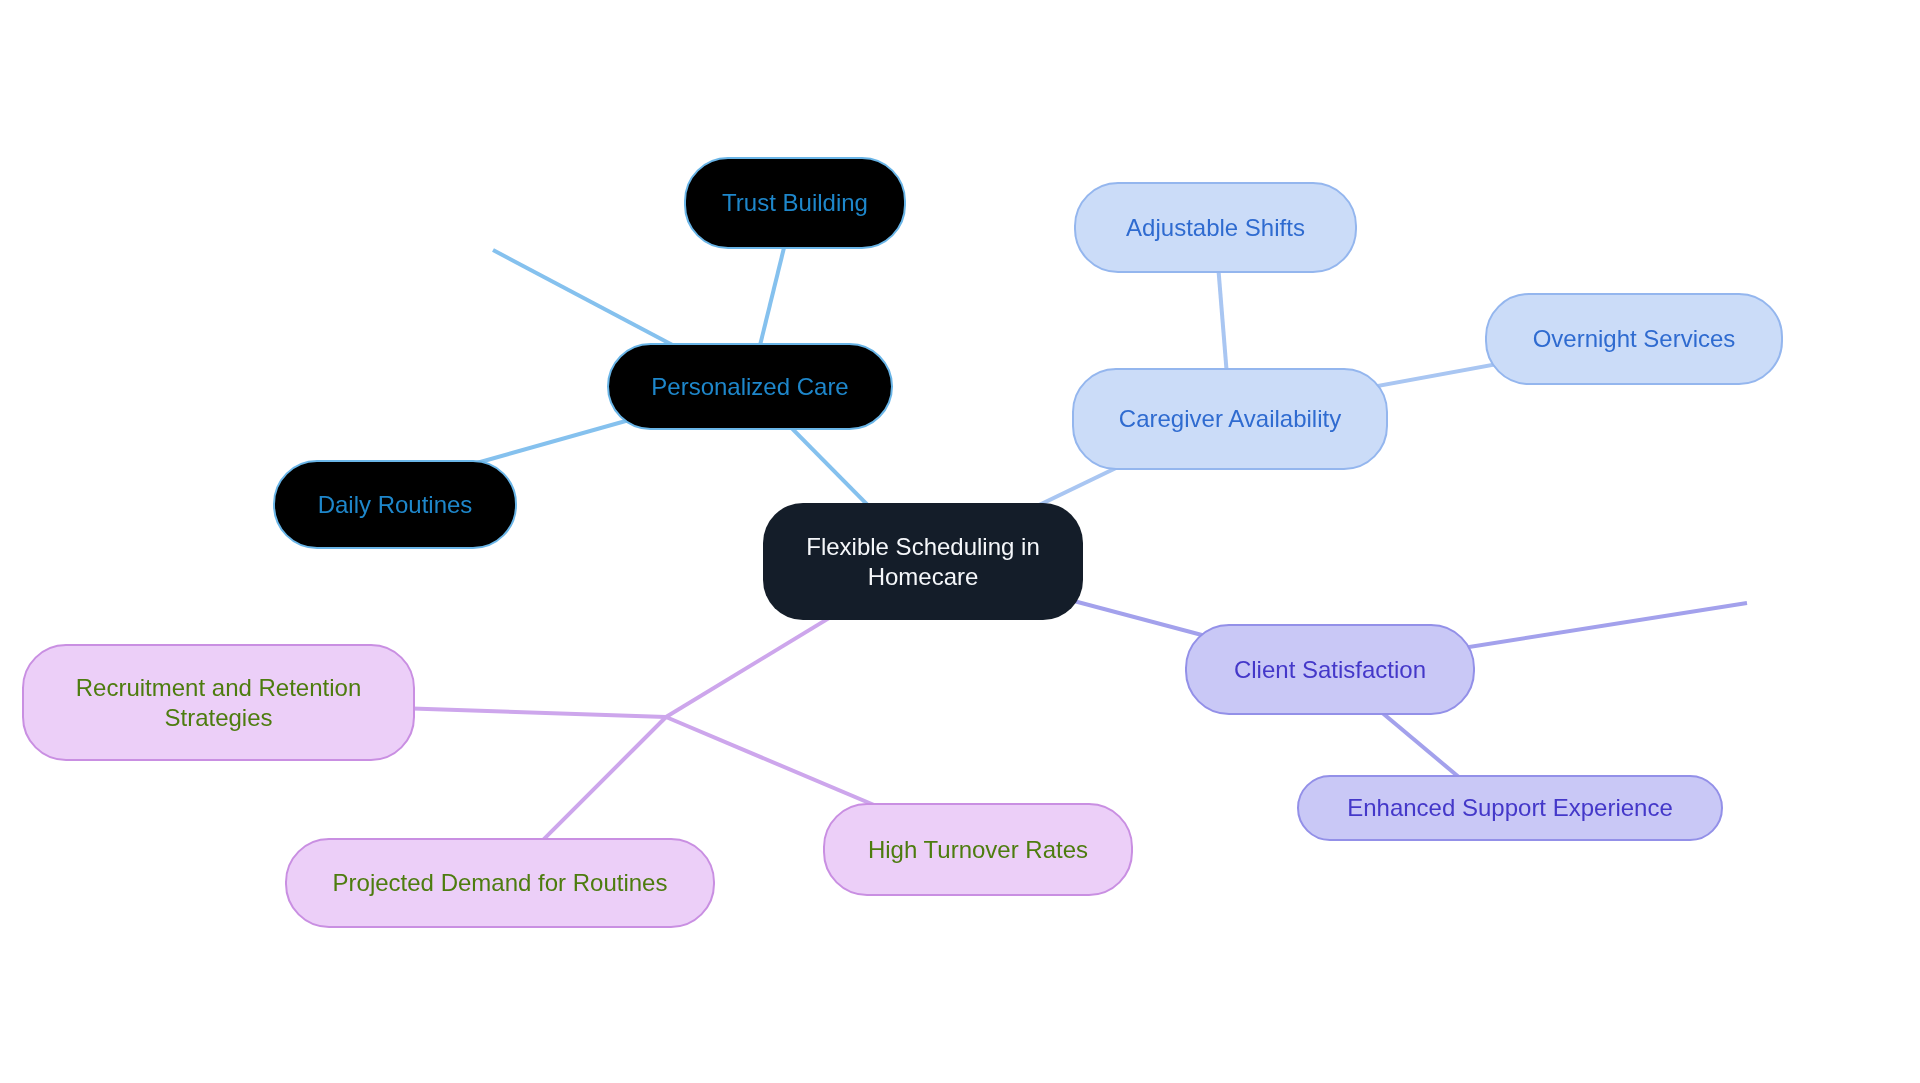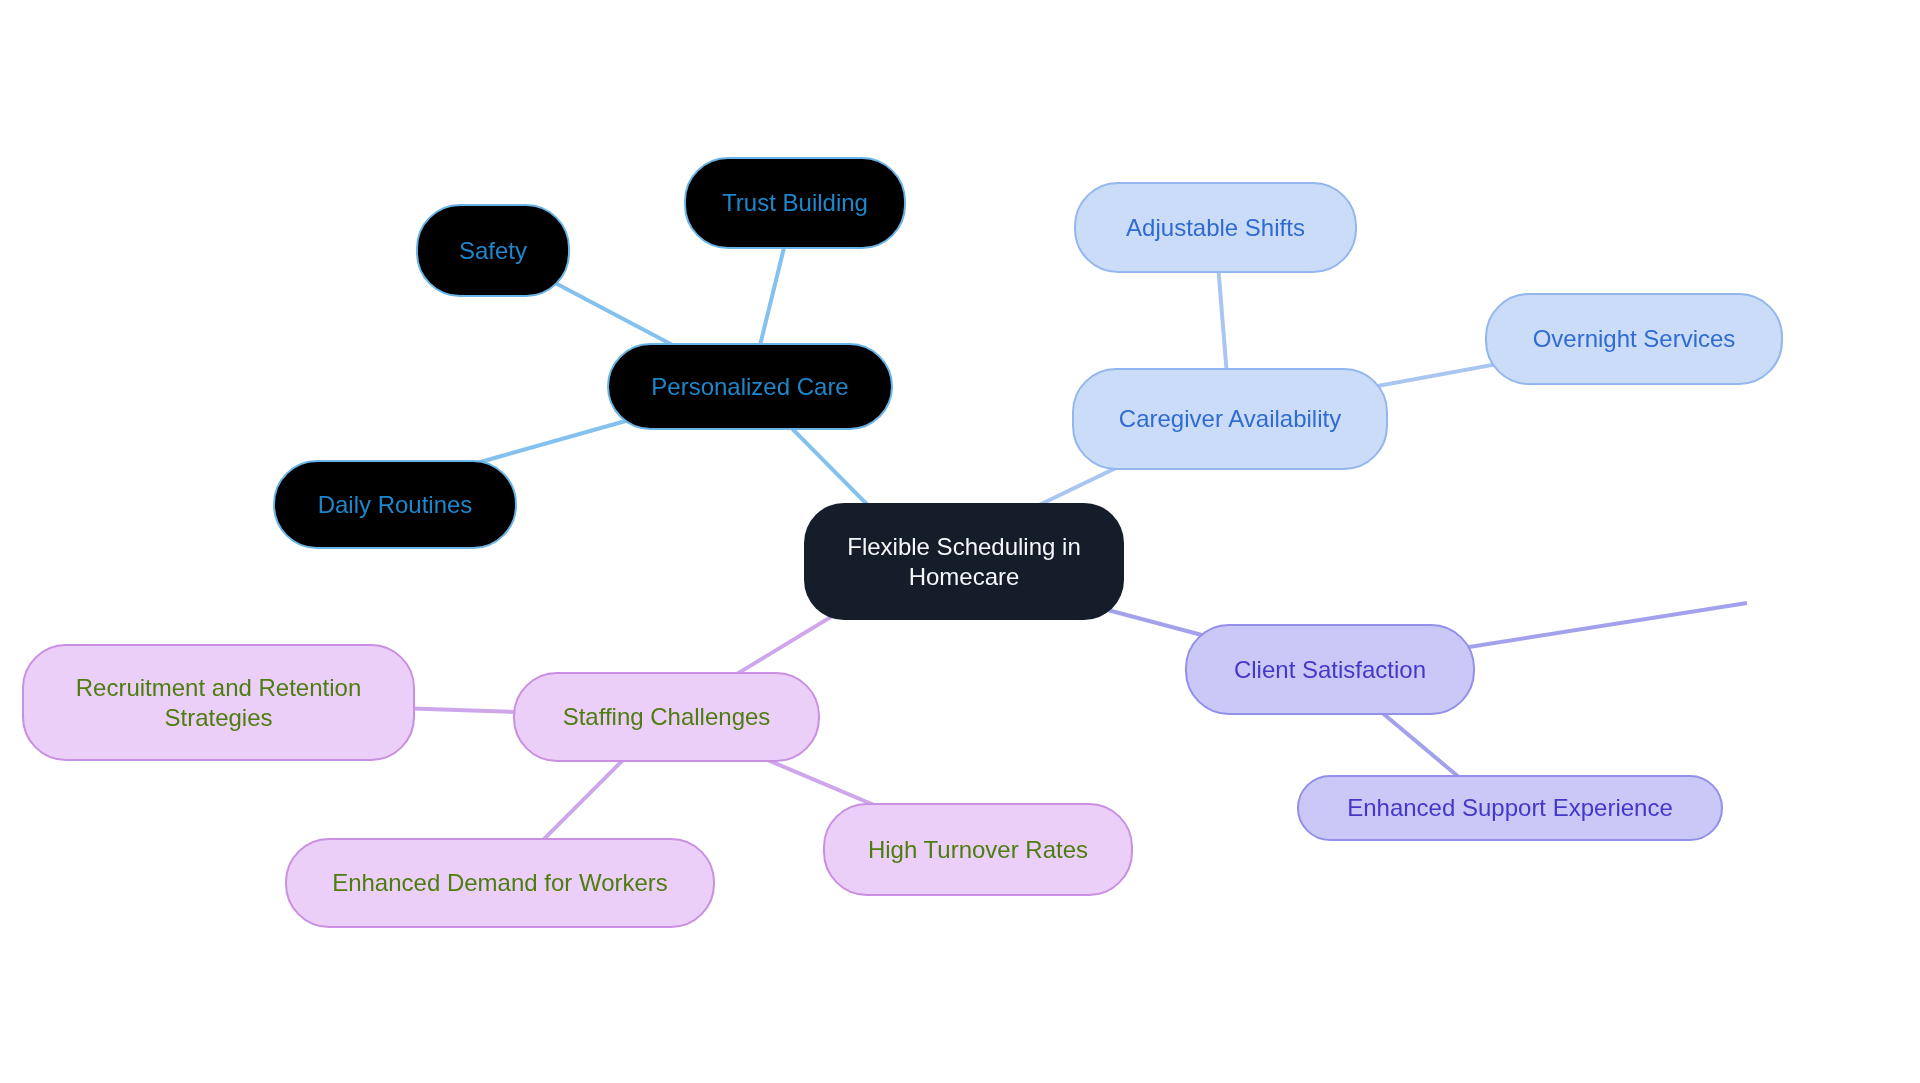"Safety" div.node { html: <div>Safety</div> -> none }
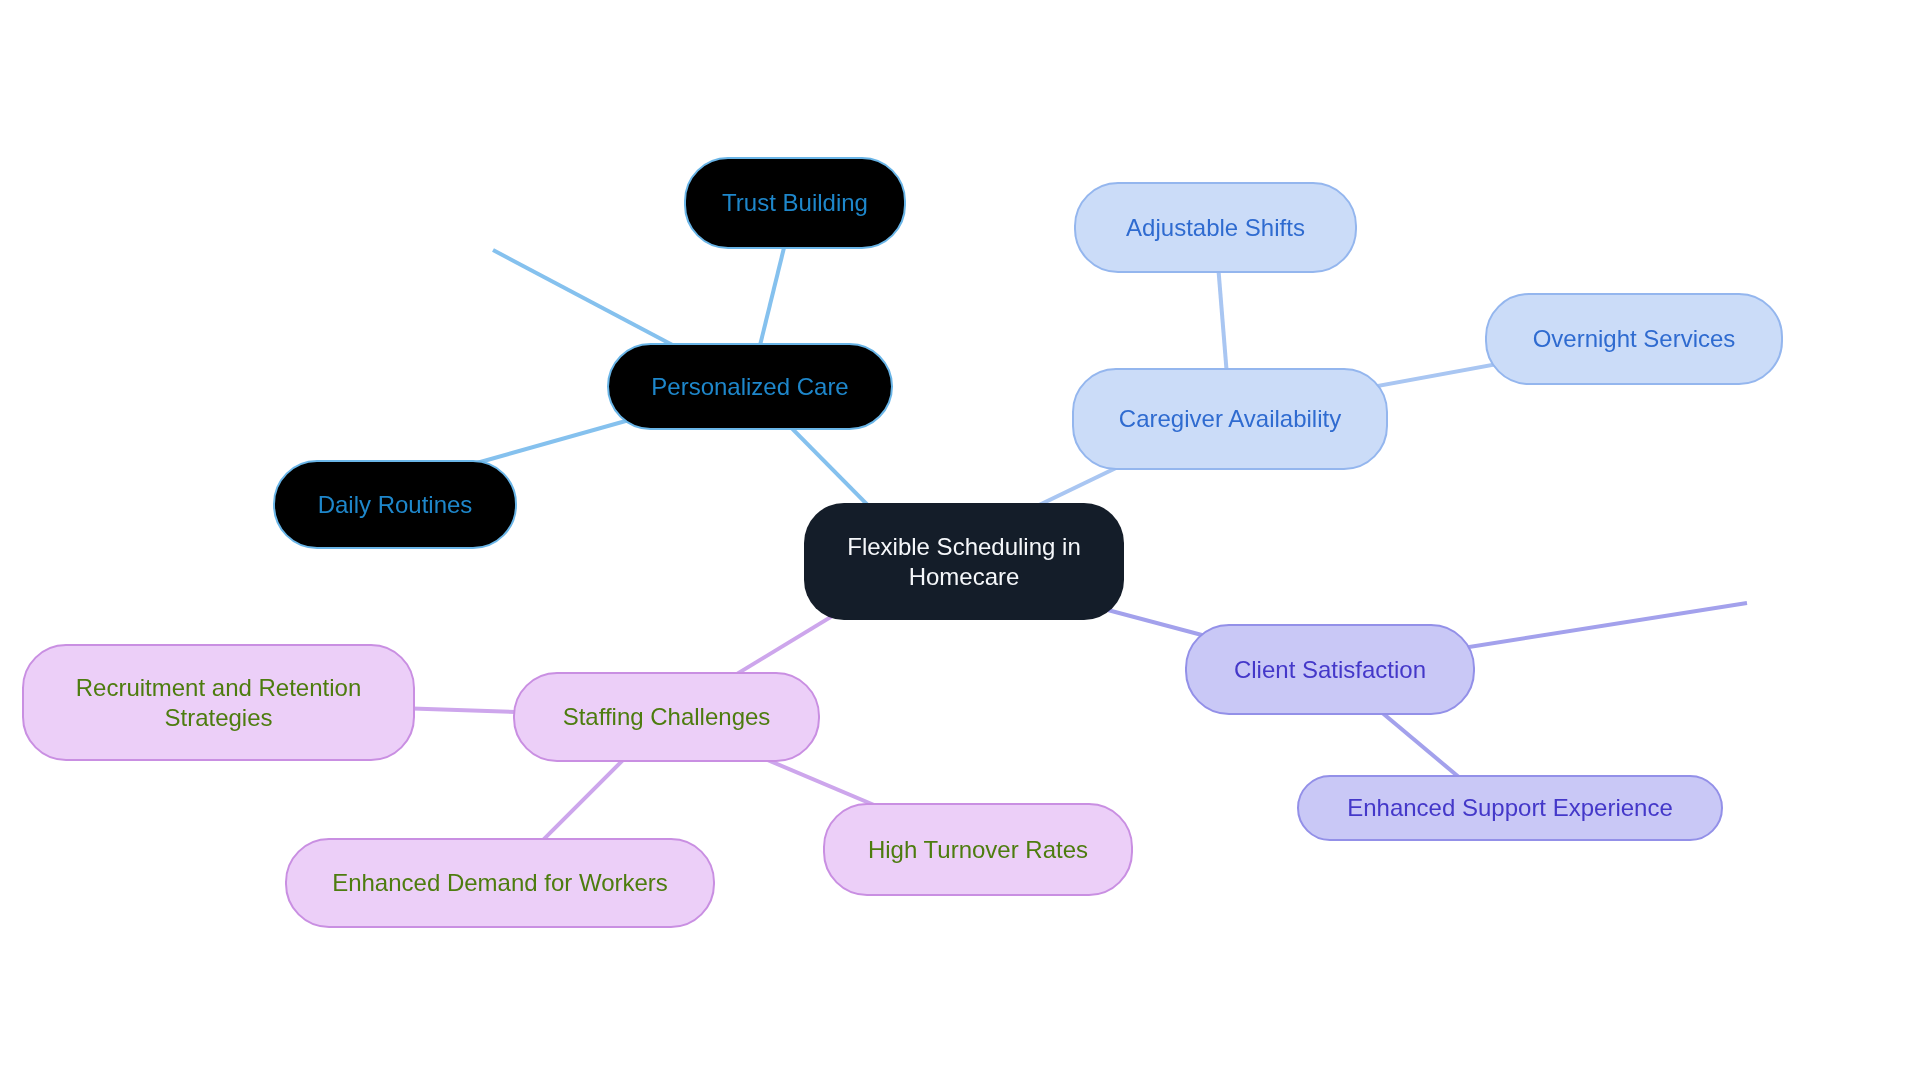"Flexible Scheduling in Homecare" .node-root { margin-left: 41px -> none }
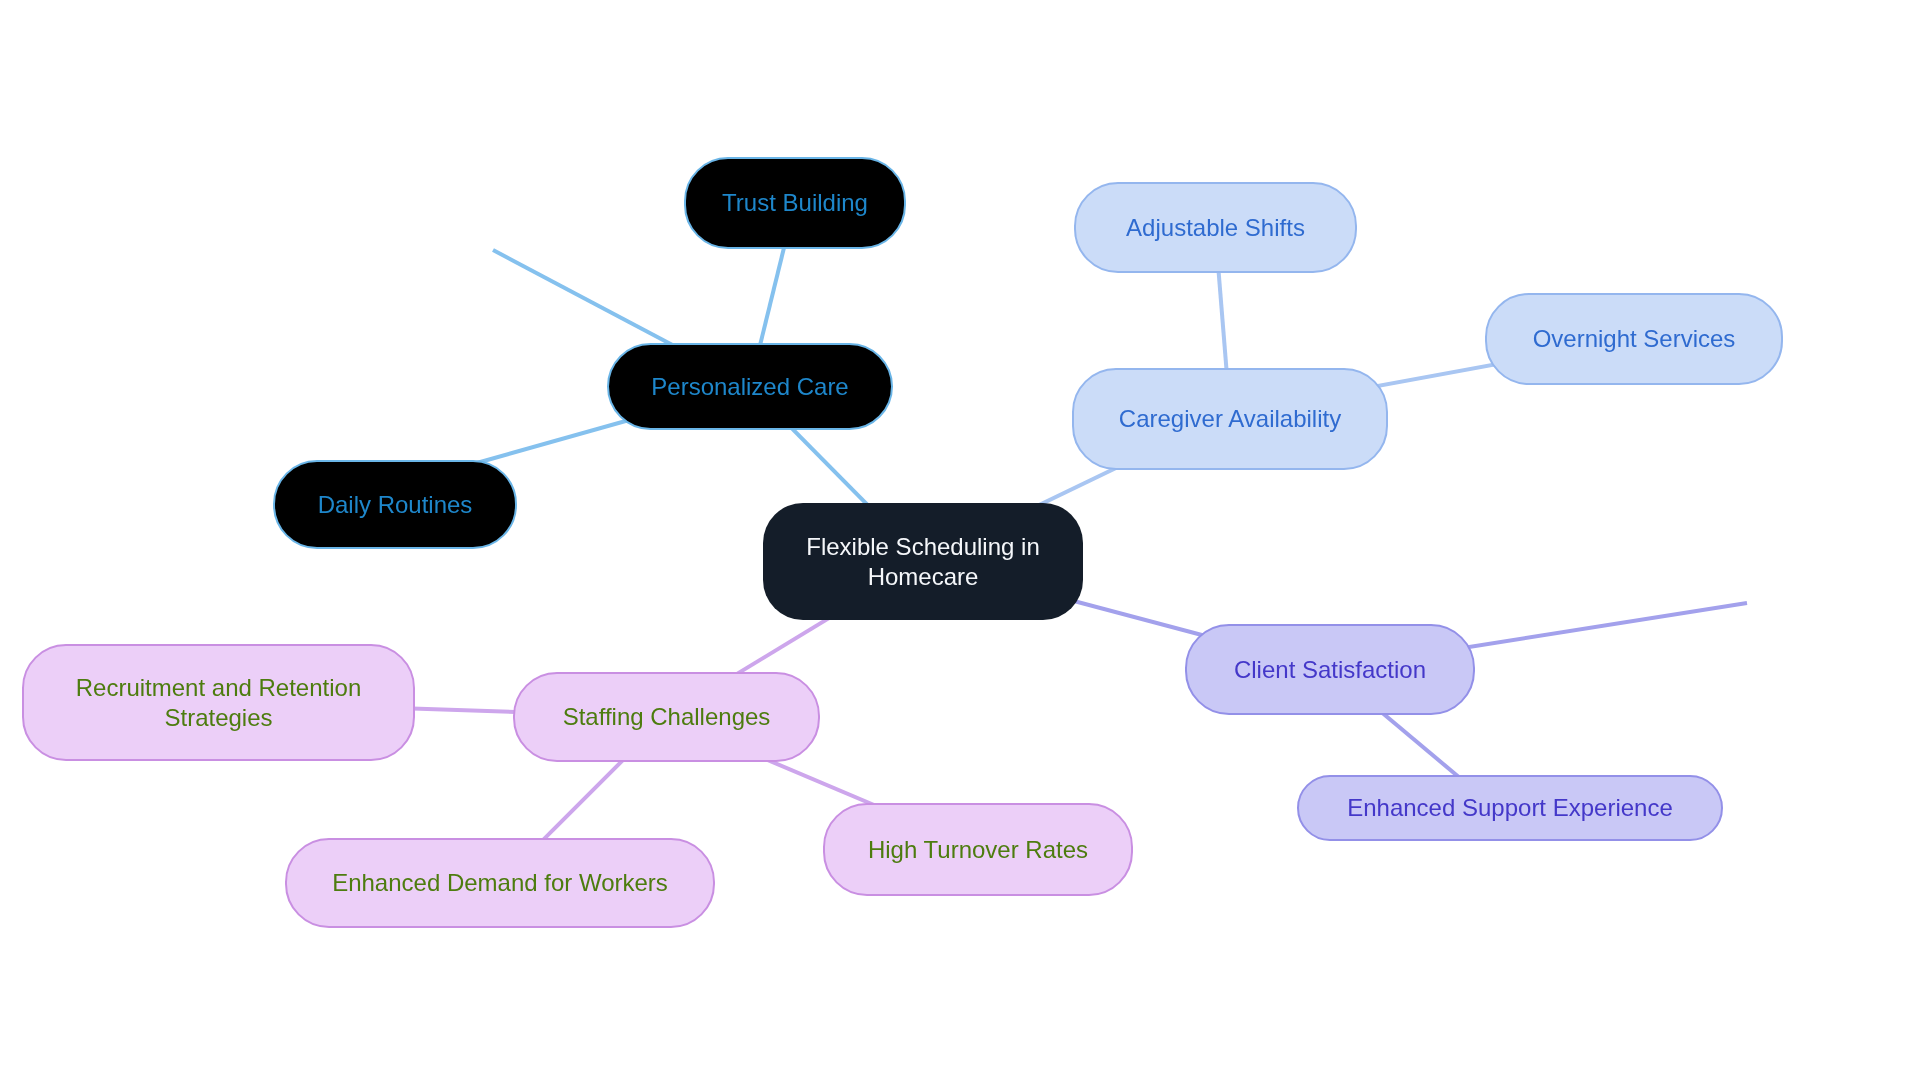"Staffing Challenges" div.node { html: <div>Staffing Challenges</div> -> none }
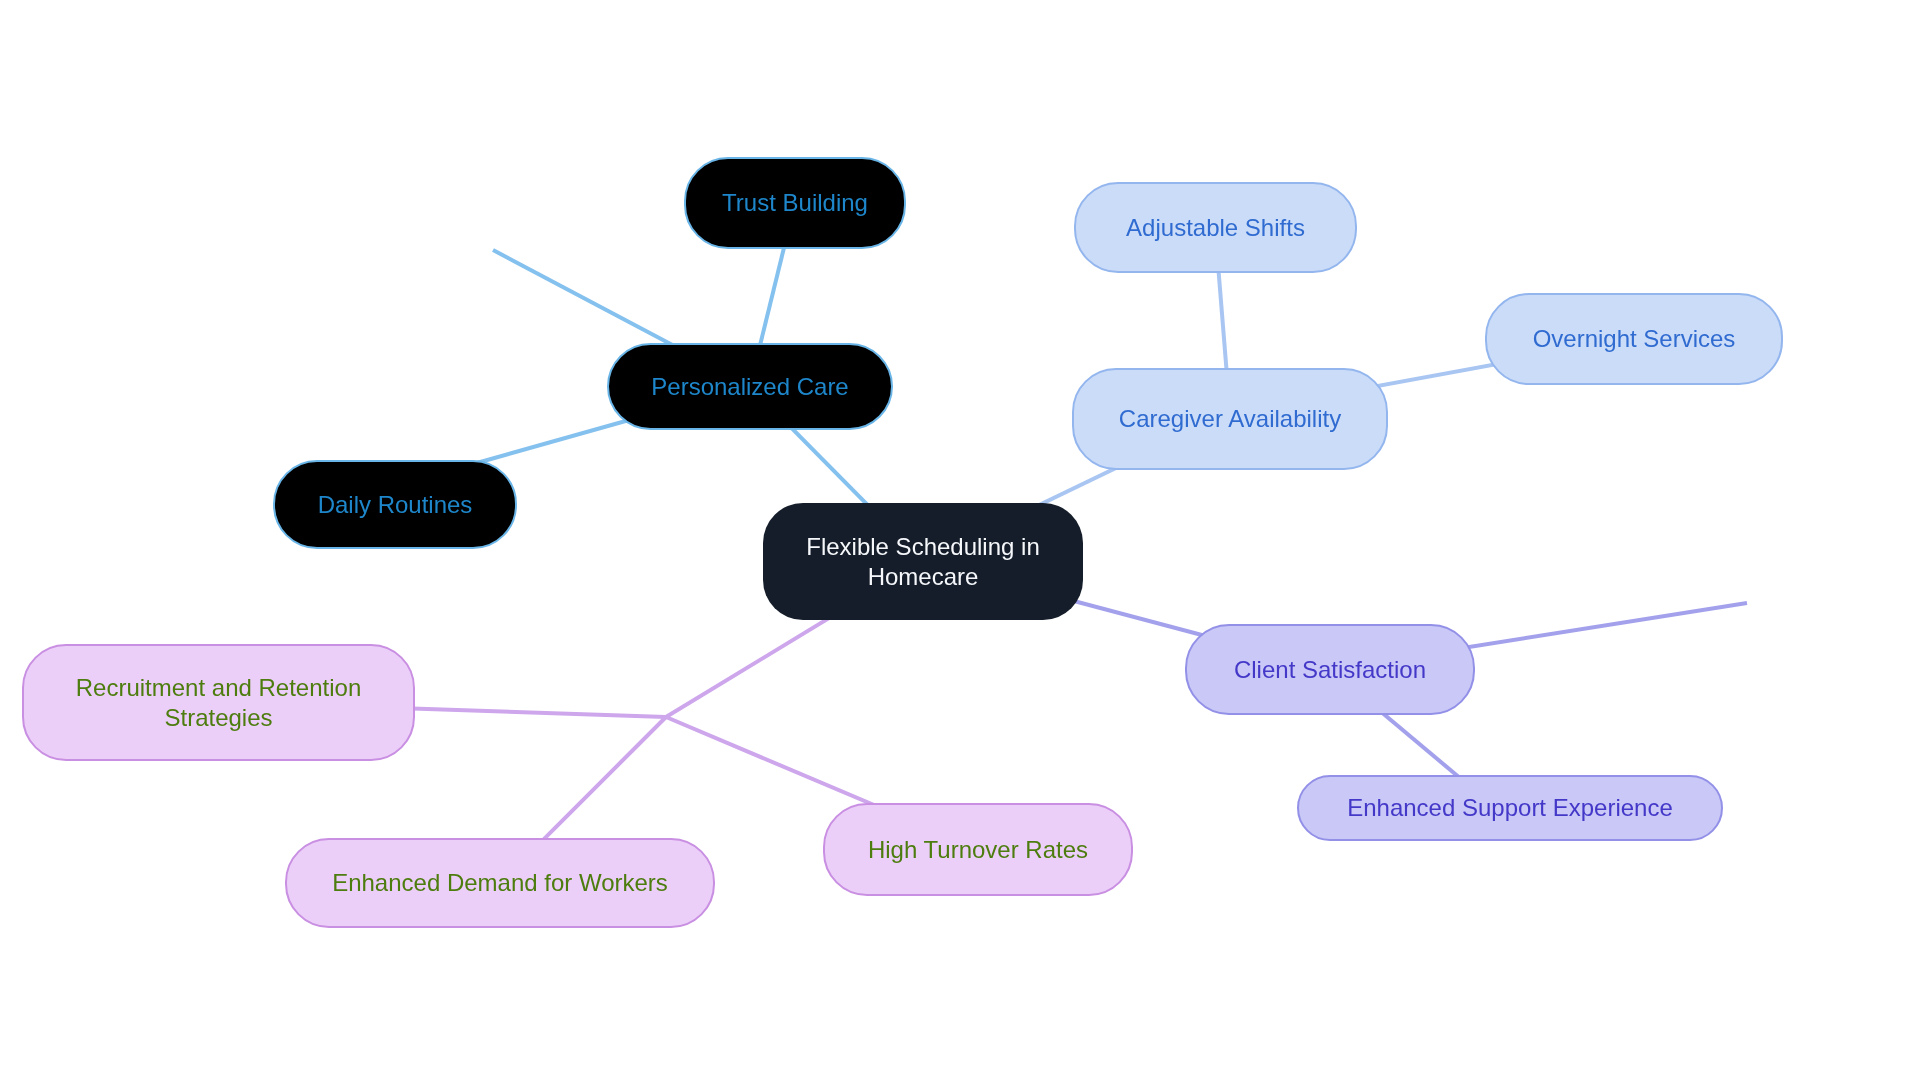"Enhanced Demand for Workers" div.node { text: Enhanced Demand for Workers -> Projected Demand for Routines }
